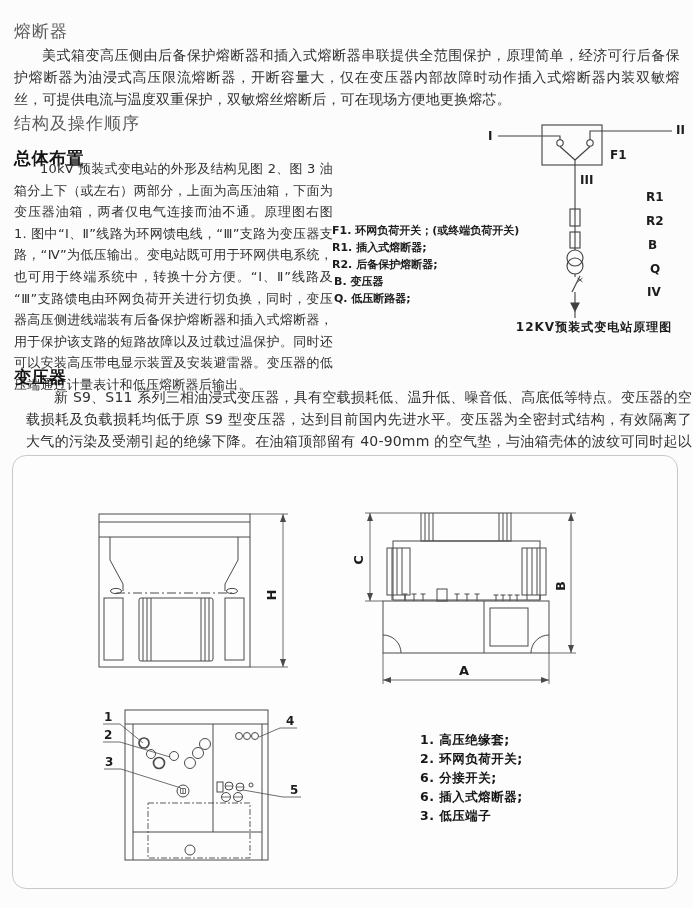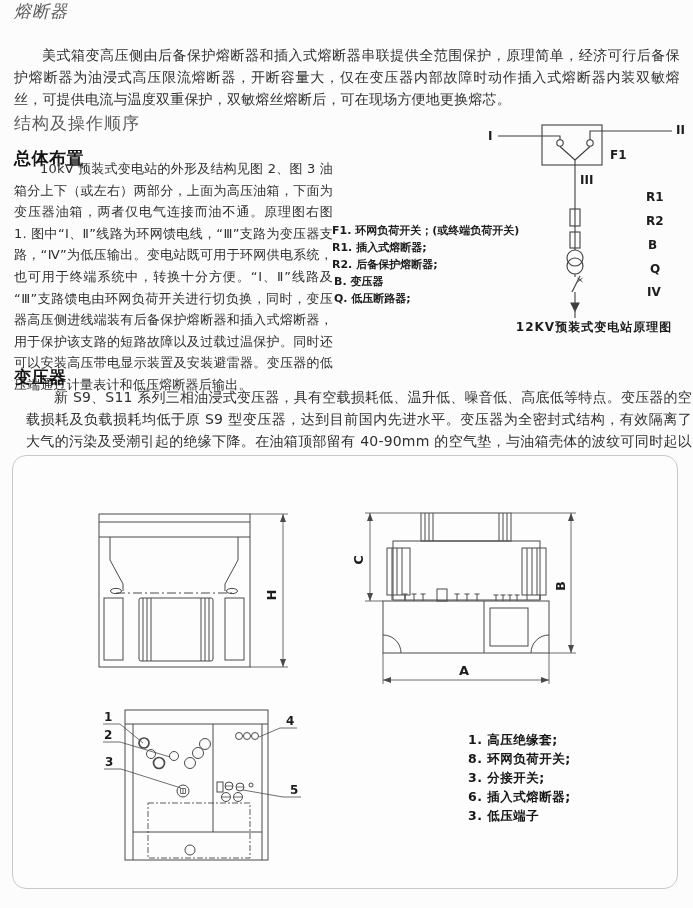"熔断器" div.abs { font-style: italic -> none; top: 0 -> 20px }
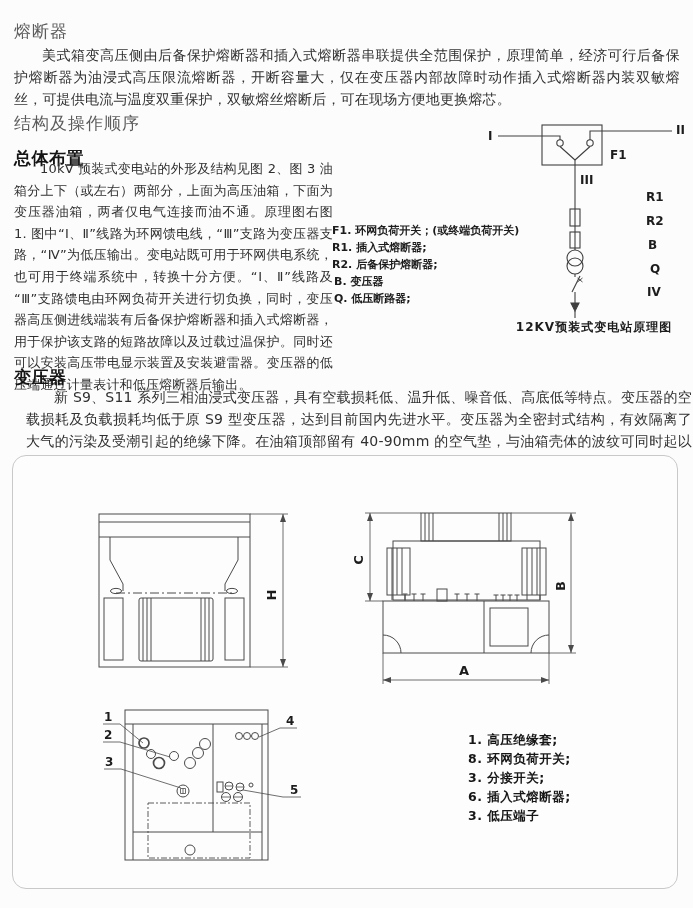"1. 高压绝缘套;" .parts-list { margin-left: 48px -> none }
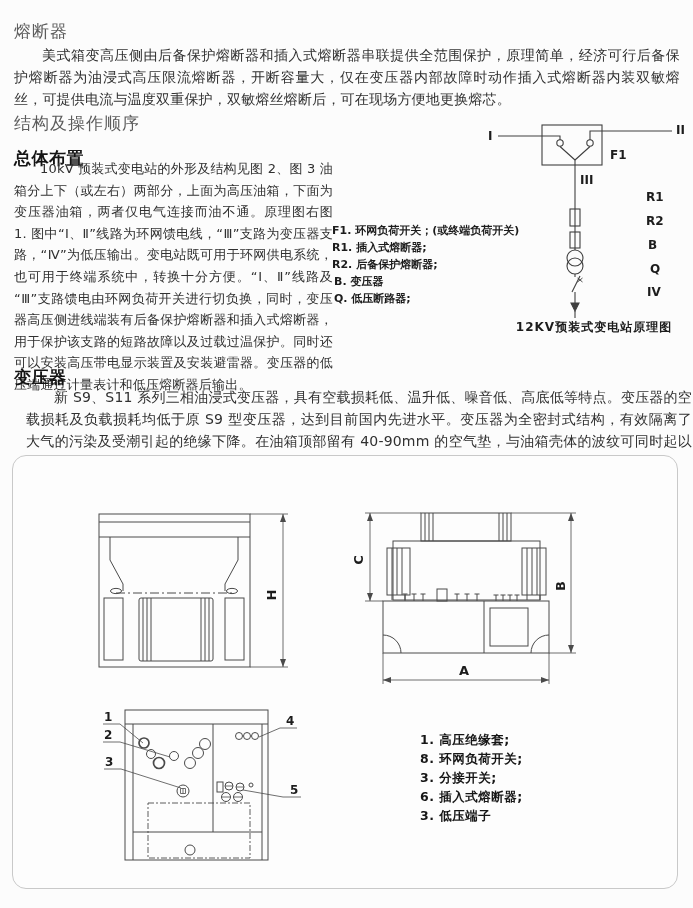"8. 环网负荷开关;" div { text: 8 -> 2 }
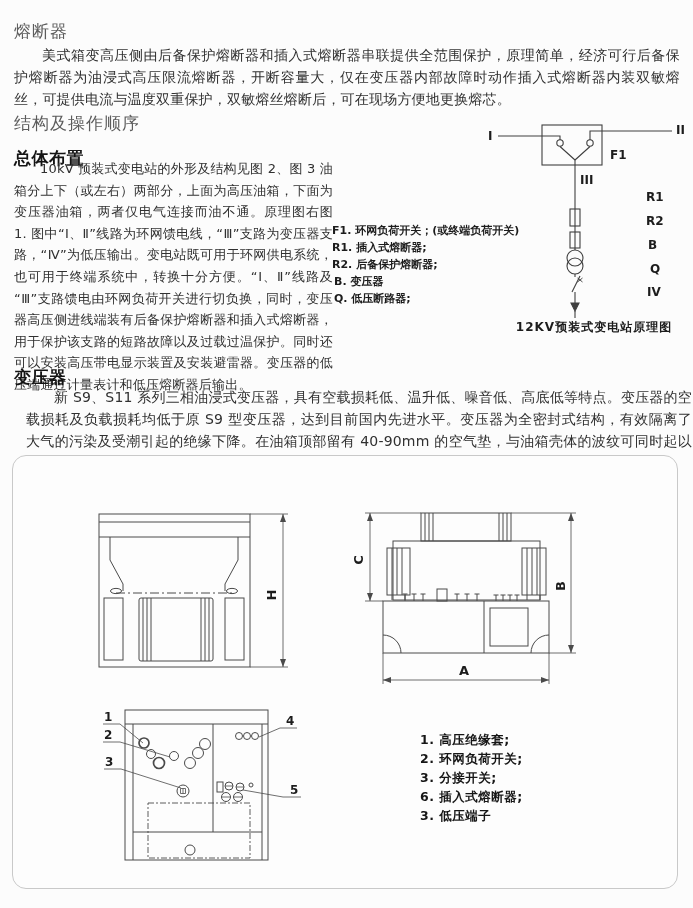"3. 分接开关;" div { text: 3 -> 6 }
